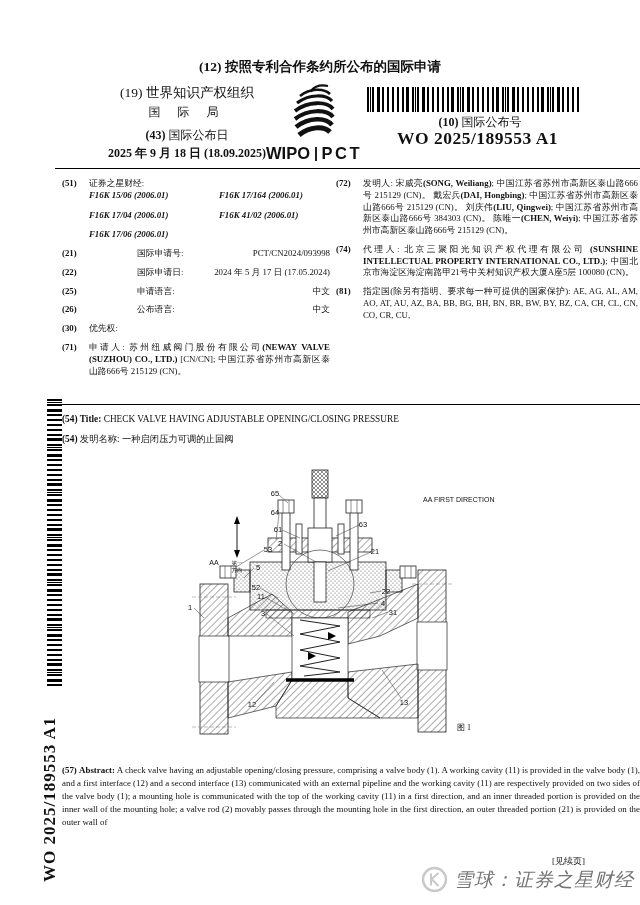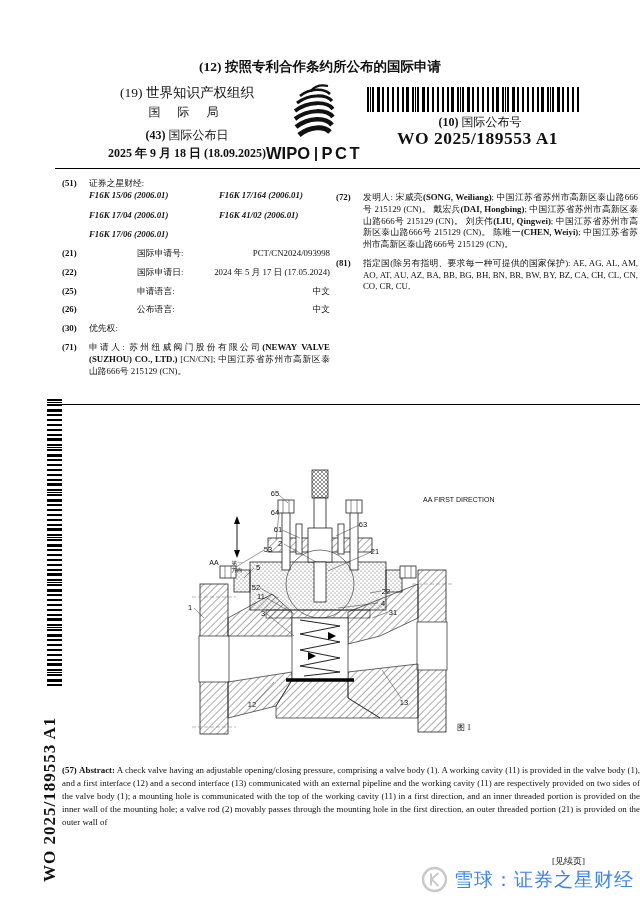"(72)" #col-right { top: 192px -> 178px }
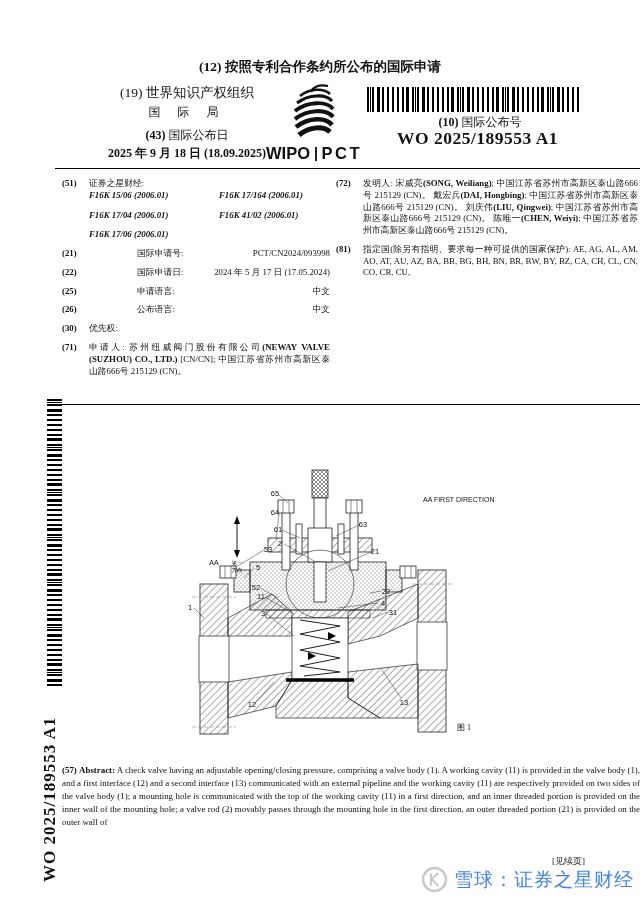"; 中国江苏省苏州市高新区泰山路666号 215129 (CN)。 陈唯一" span { text: 215129 -> 384303 }
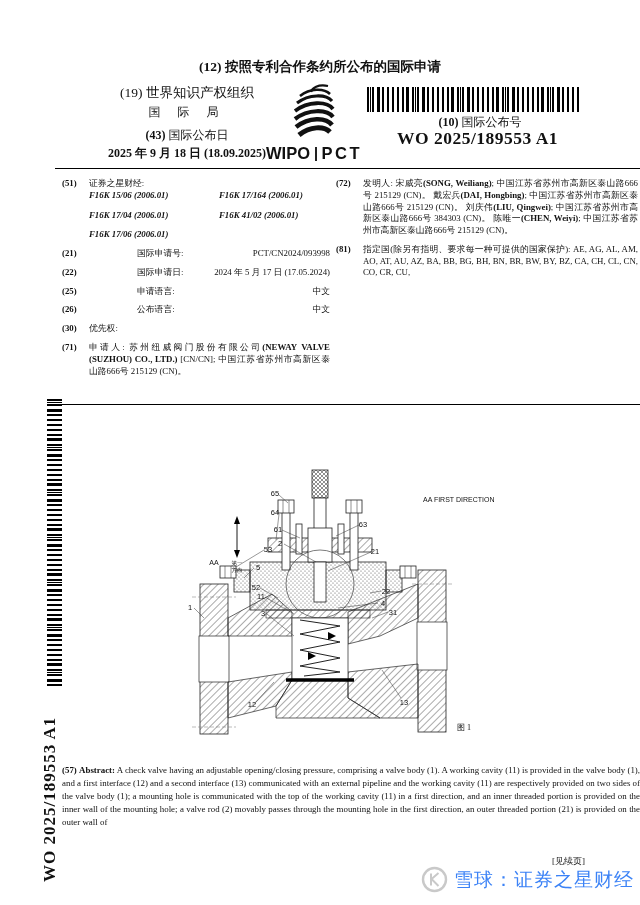"(74)" div.row { html: none -> <div> <span>(74)</span> <span><span>代理人: 北京三聚阳光知识产权代理有限公司 </span><b>(SUNSHINE INTELLECTUAL PROPERTY INTERNATIONAL CO., LTD.)</b><span>; 中国北京市海淀区海淀南路甲21号中关村知识产权大厦A座5层 100080 (CN)。</span></span> </div> }
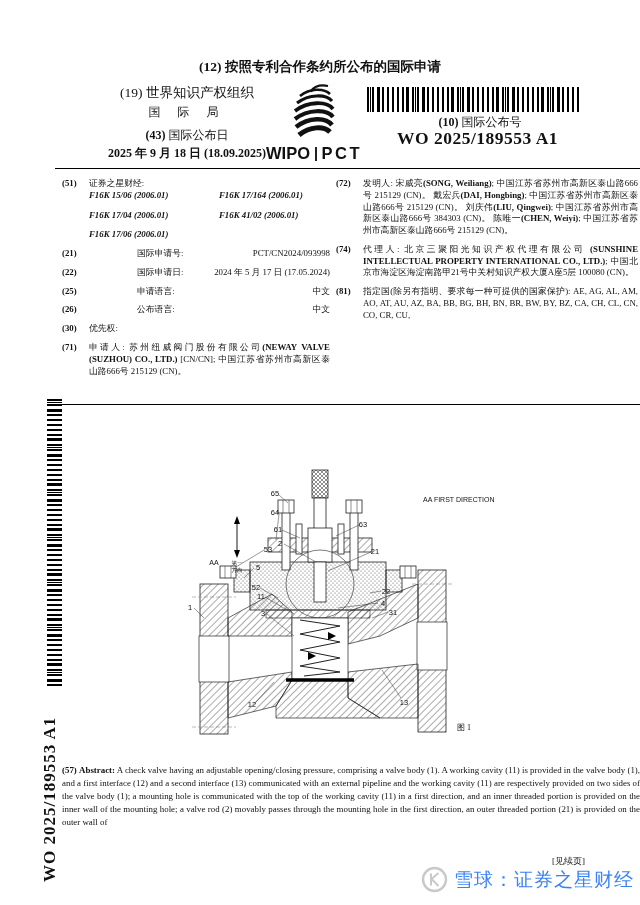"(54) Title: CHECK VALVE HAVING" div.abs { html: none -> <div> <div> <b>(54)</b> <b>Title:</b> <span>CHECK VALVE HAVING ADJUSTABLE OPENING/CLOSING PRESSURE</span> </div> <div> <b>(54)</b> <span>发明名称:</span> <span>一种启闭压力可调的止回阀</span> </div> </div> }
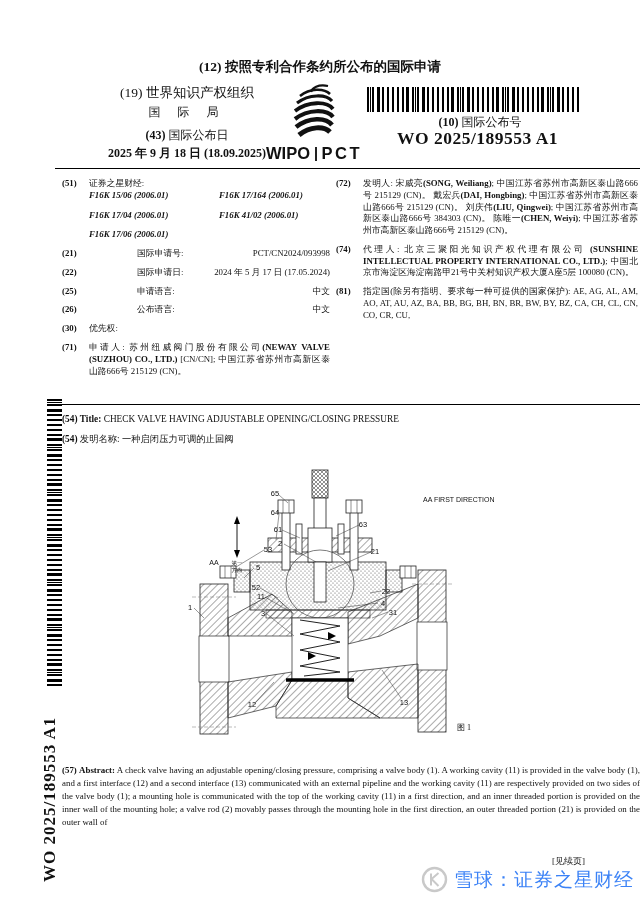"雪球：证券之星财经" div.abs { color: #3b82f6 -> #737373; font-style: none -> italic }
